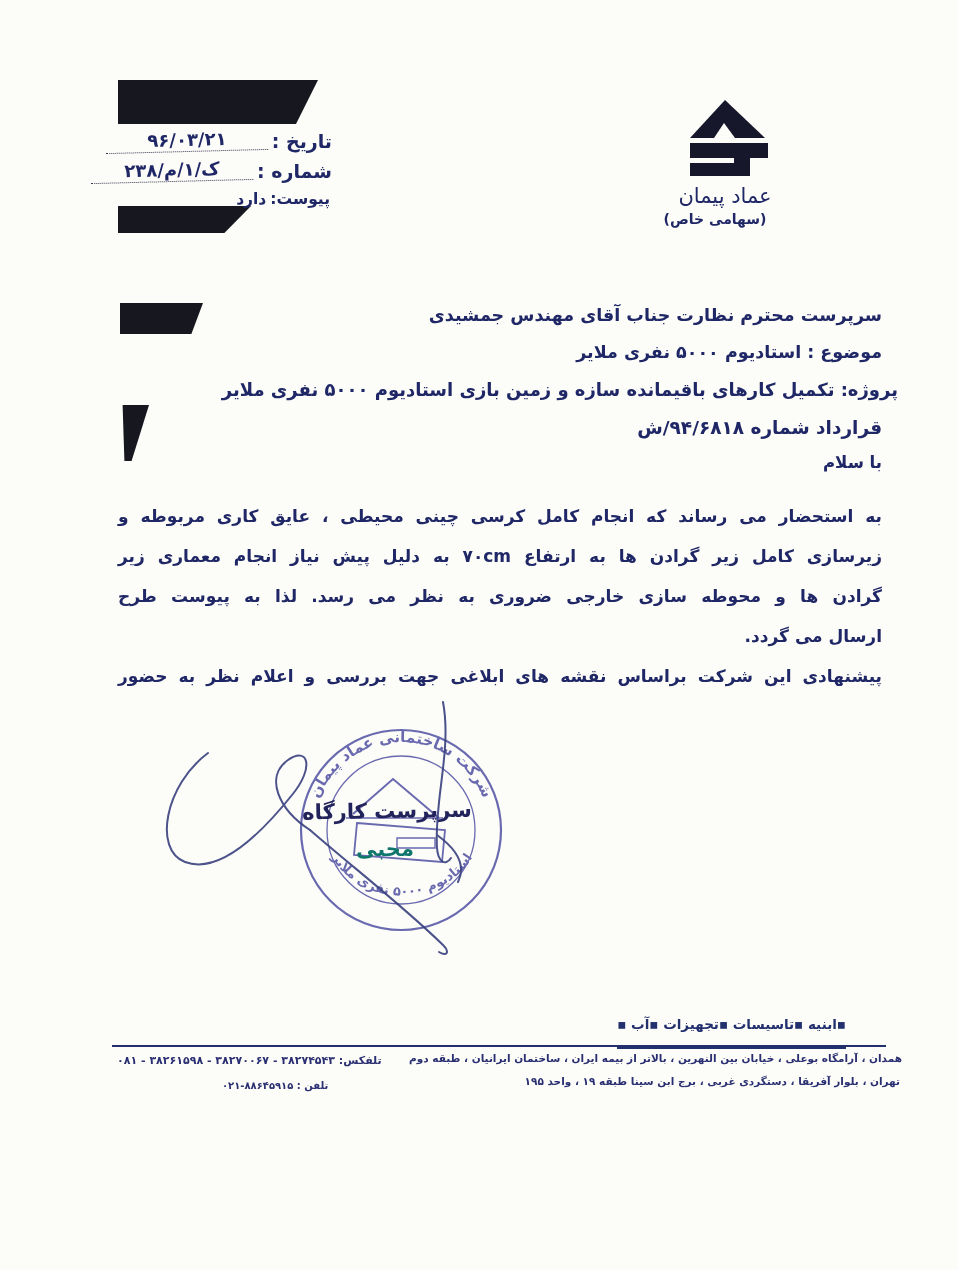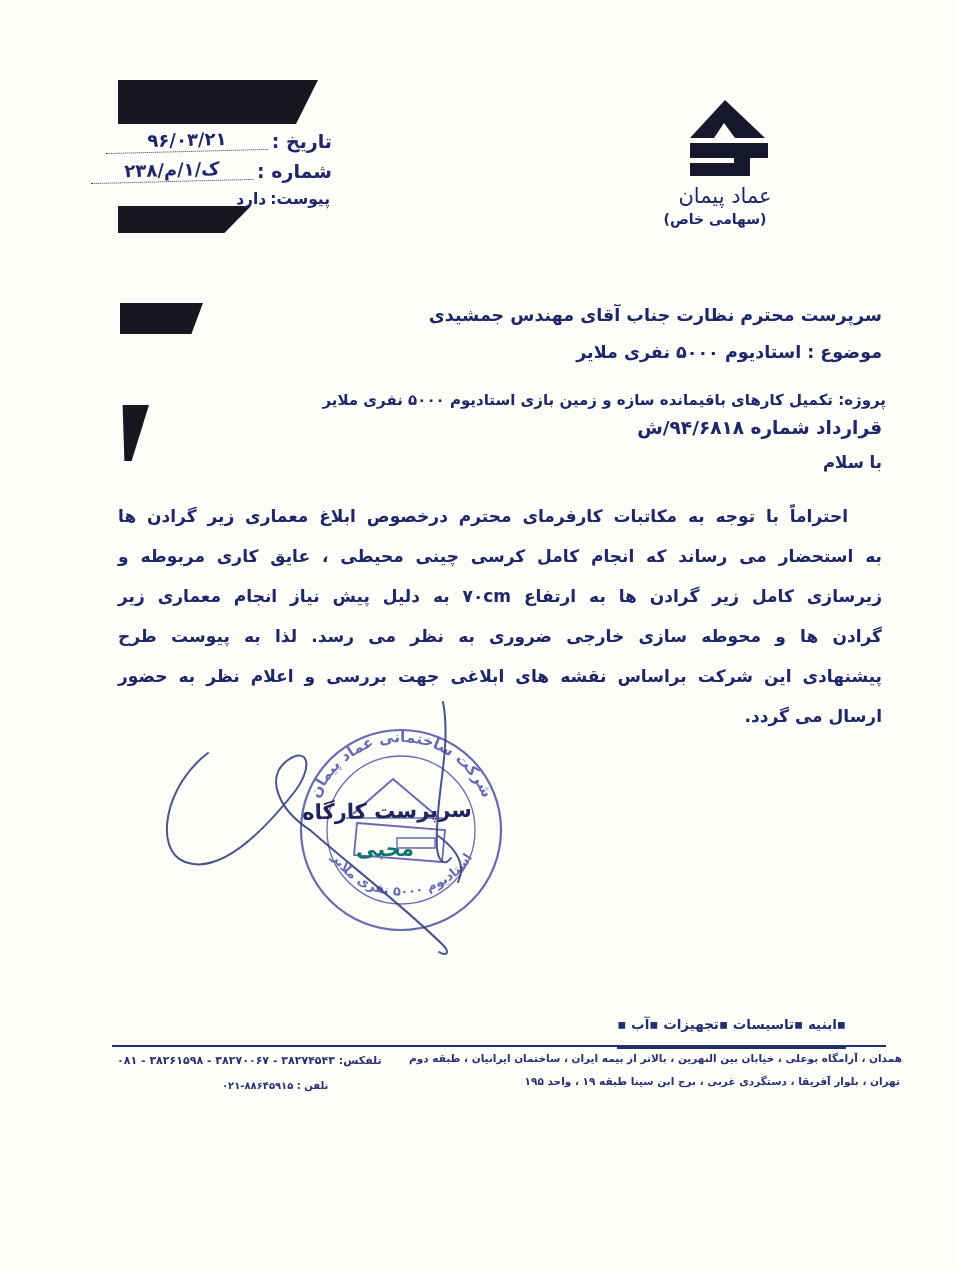"پروژه: تکمیل کارهای باقیمانده سازه" .project { font-size: 15px -> 18px; margin-top: 12px -> none; right: 72px -> 60px }
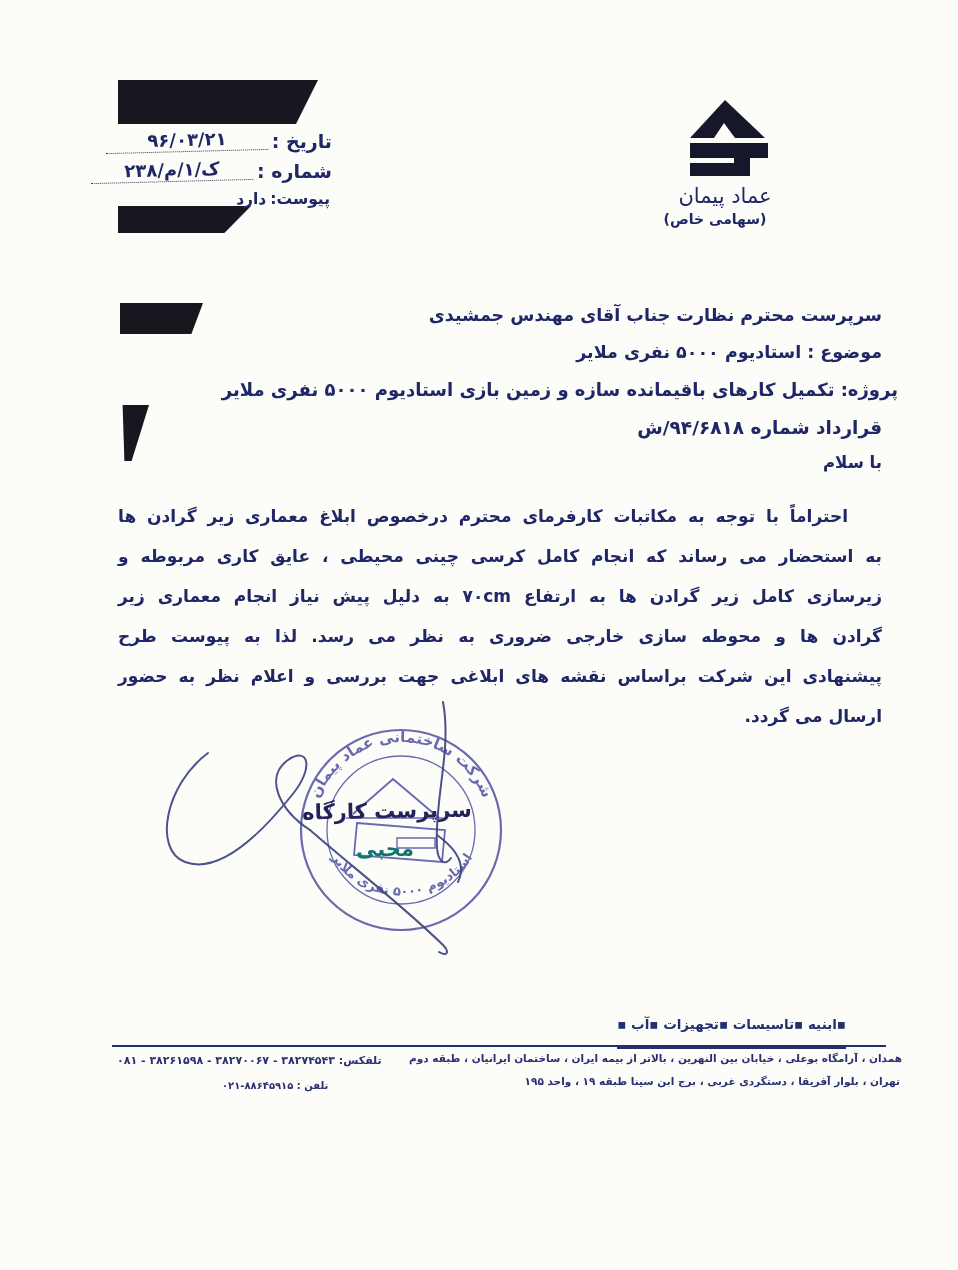"احتراماً با توجه به مکاتبات" div.body-line { html: <div>احتراماً با توجه به مکاتبات کارفرمای محترم درخصوص ابلاغ معماری زیر گرادن ها</div> -> none }
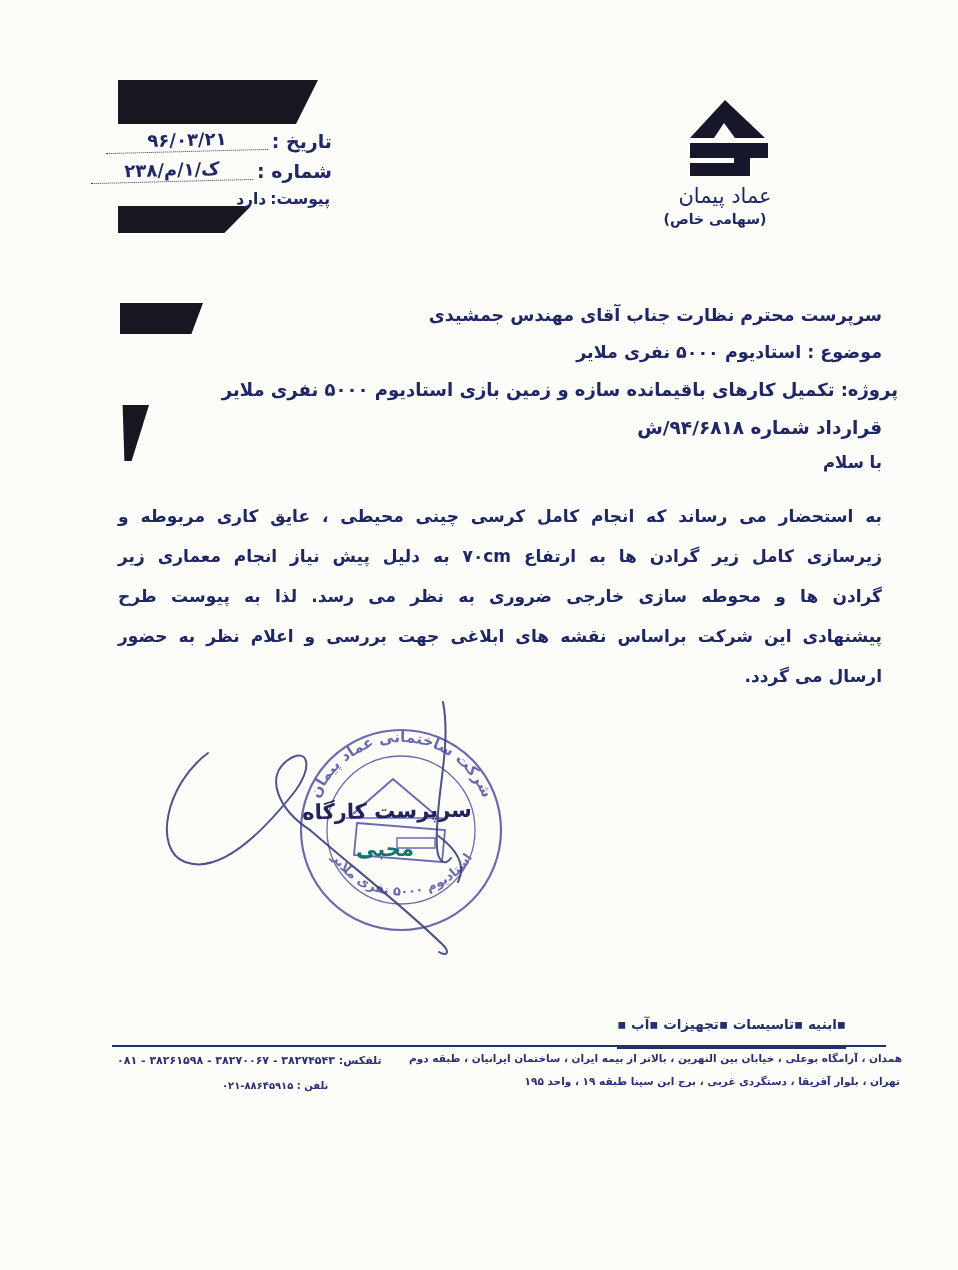"پیشنهادی این شرکت براساس نقشه" div.body-line { order: before "ارسال می گردد." -> after "ارسال می گردد." }
